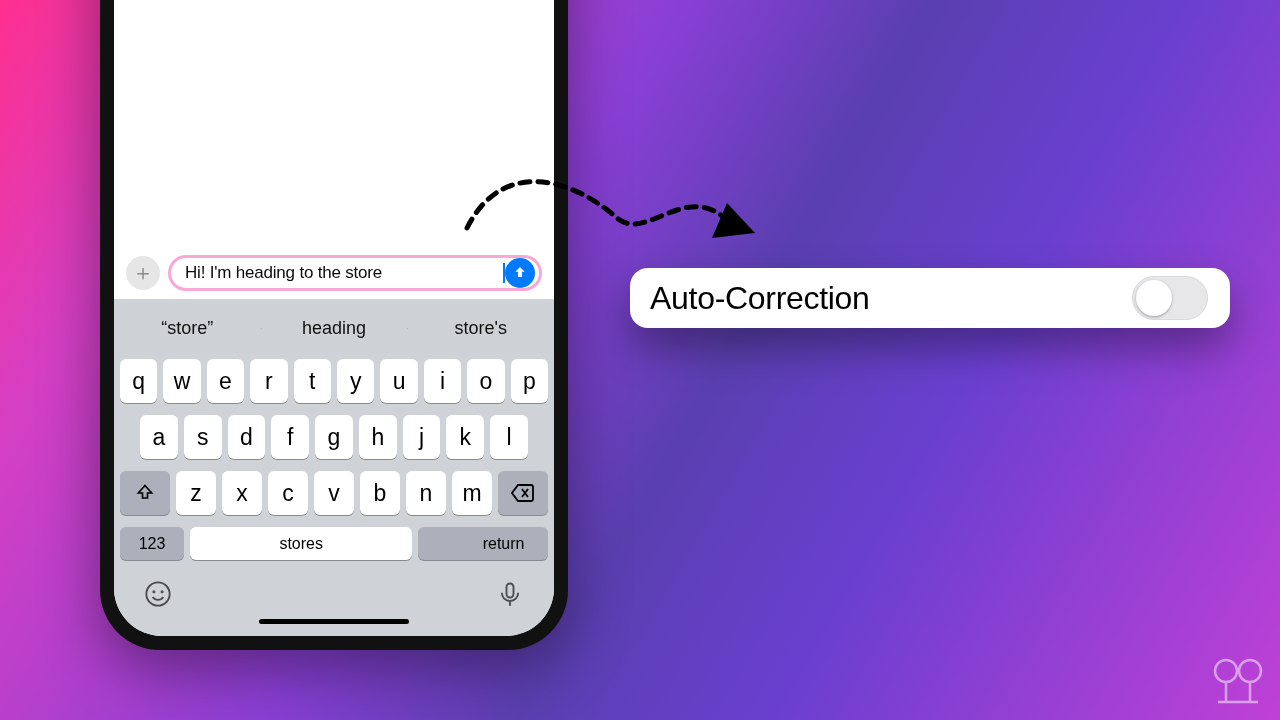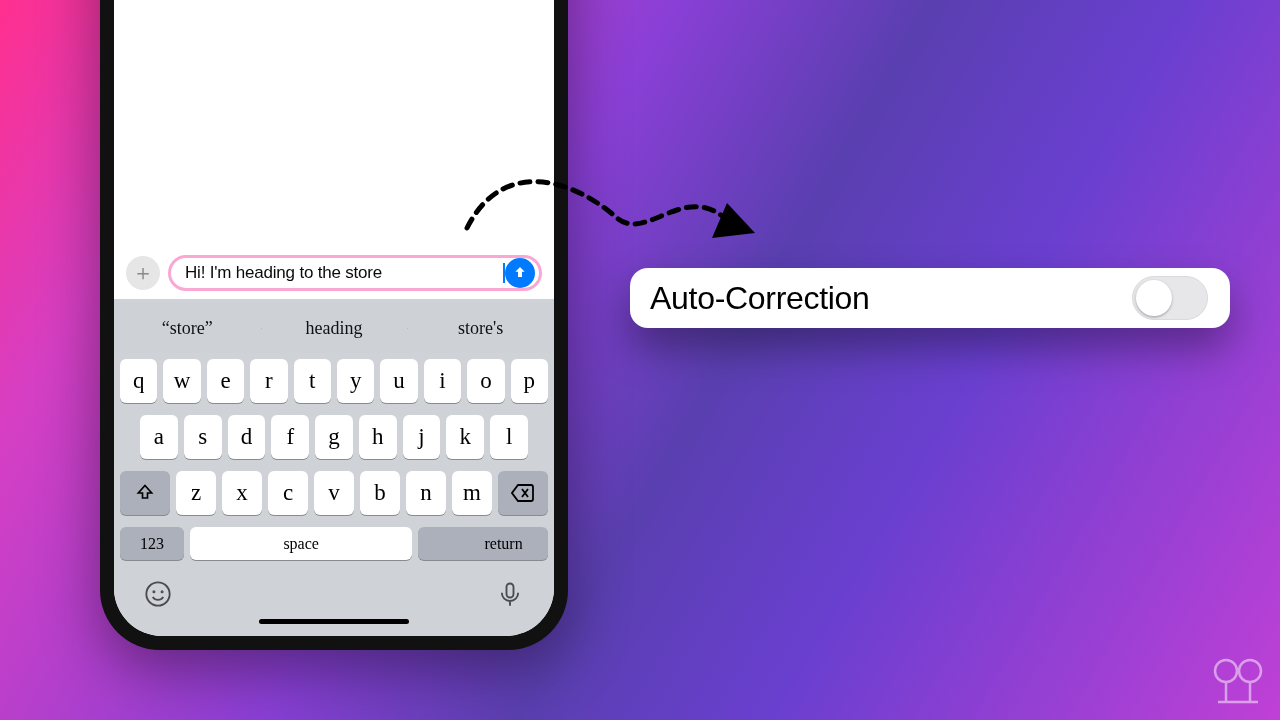"“store”" .keyboard { font-family: Liberation Serif, serif -> none }
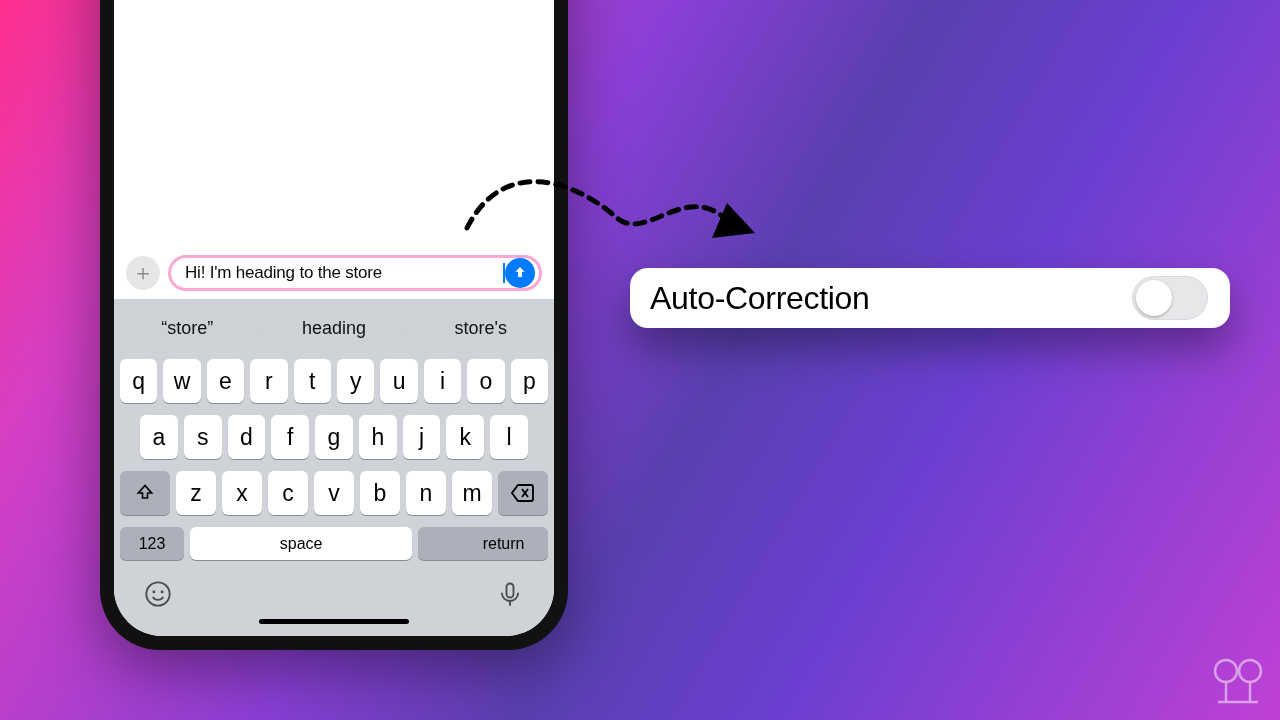"space" div.key { text: space -> stores }
